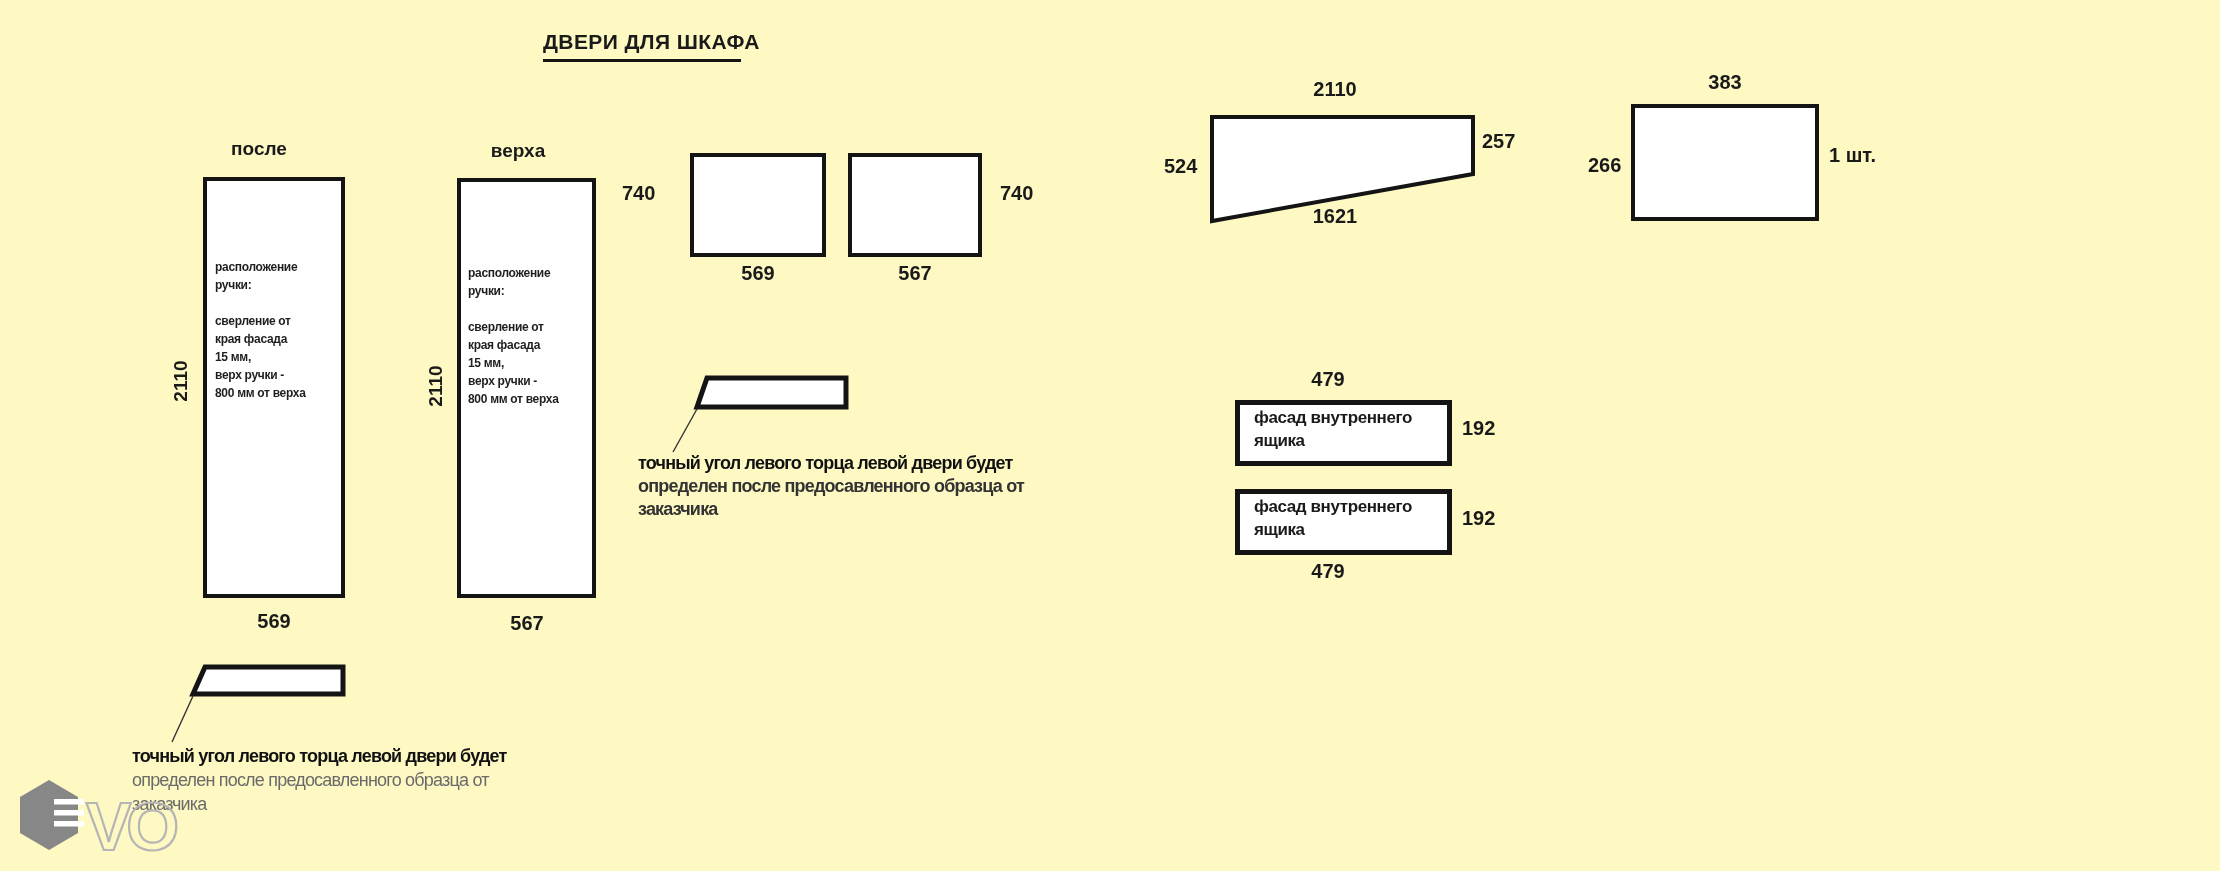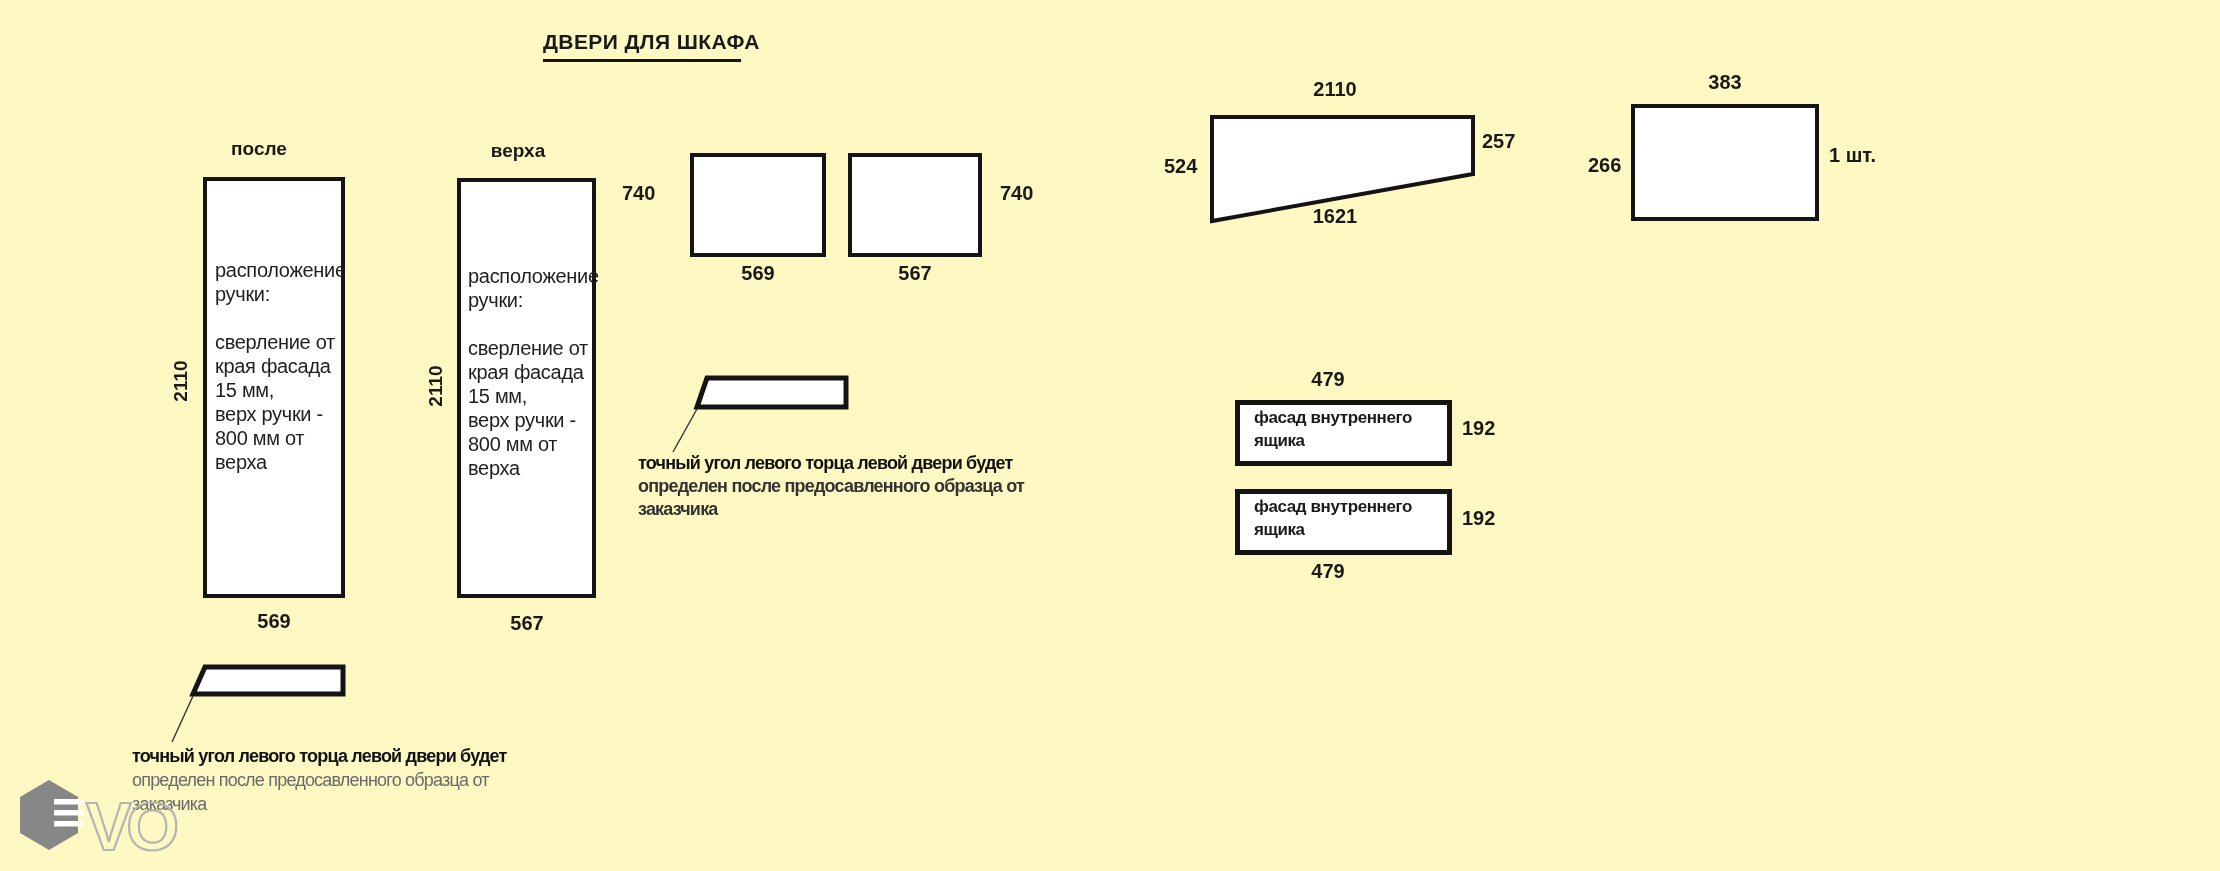"расположение" .inrect-note { font-size: 20px -> 12px; font-weight: normal -> bold; line-height: 24px -> 18px }
